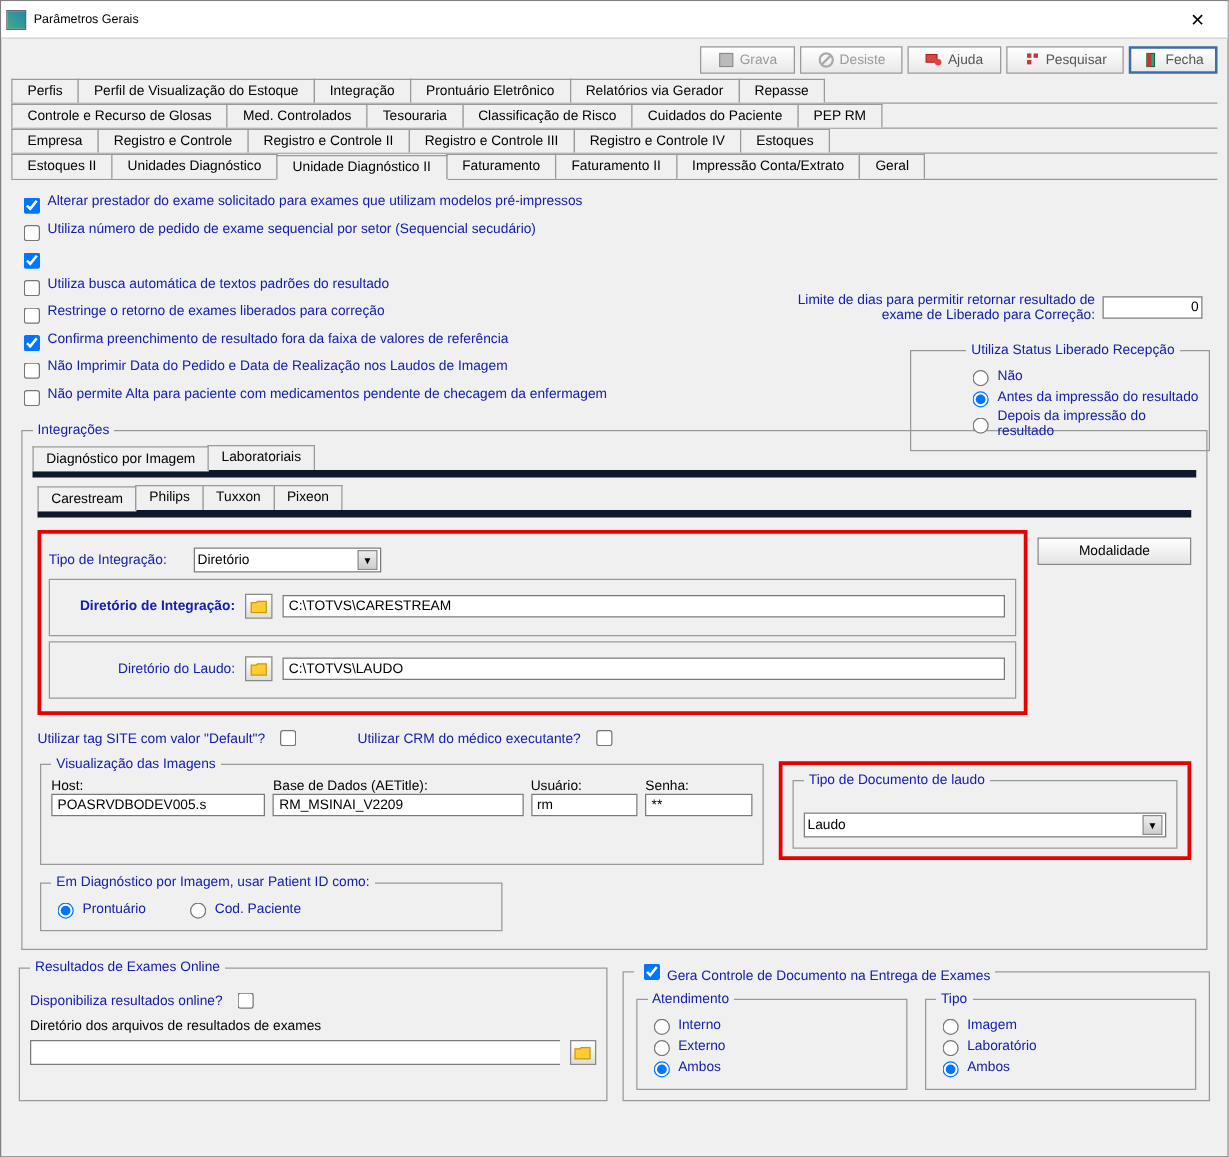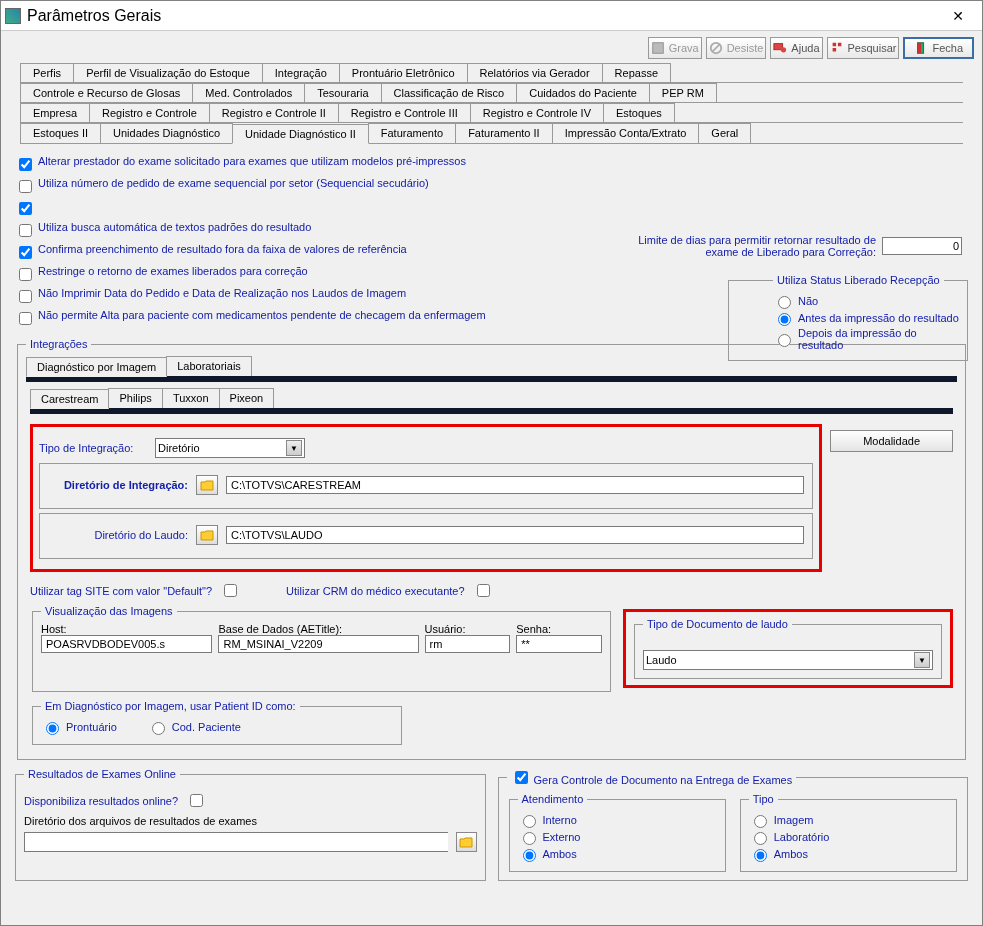"Parâmetros Gerais" .titlebar .title { font-size: 16px -> 10px }
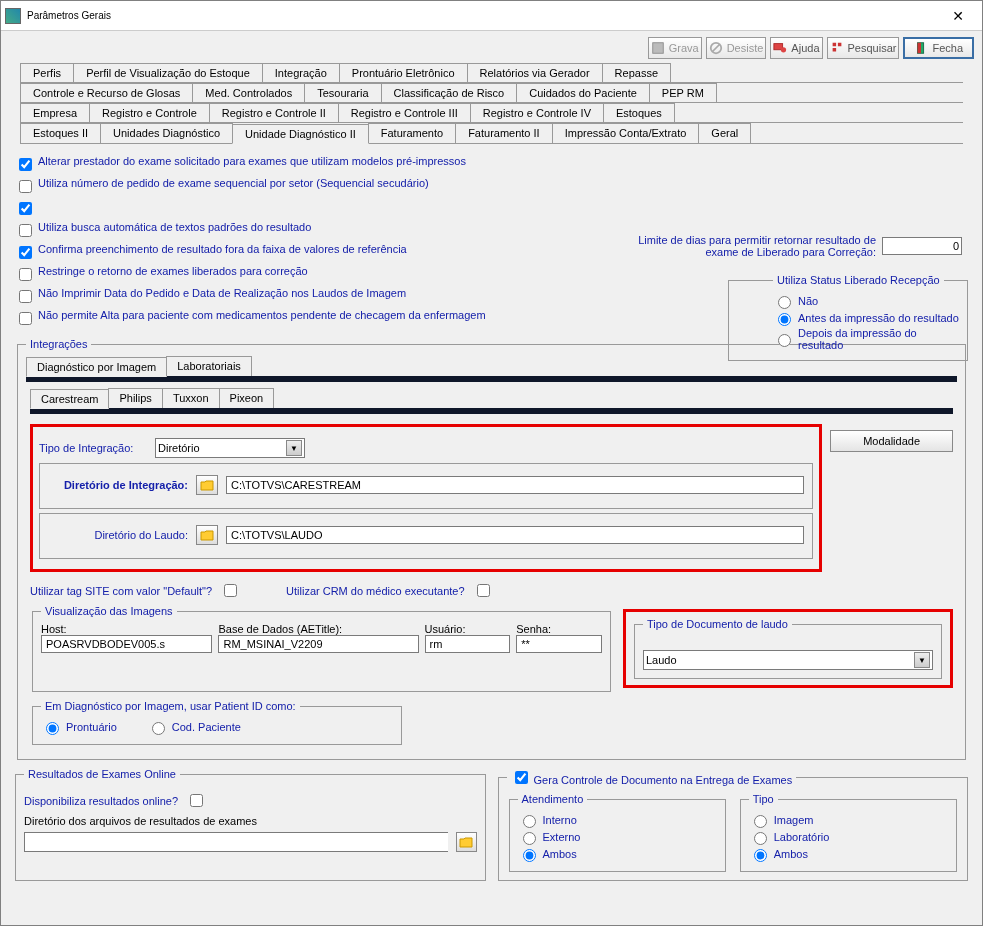"Grava" .tbtn { padding: 3px 2px -> 3px 13px }
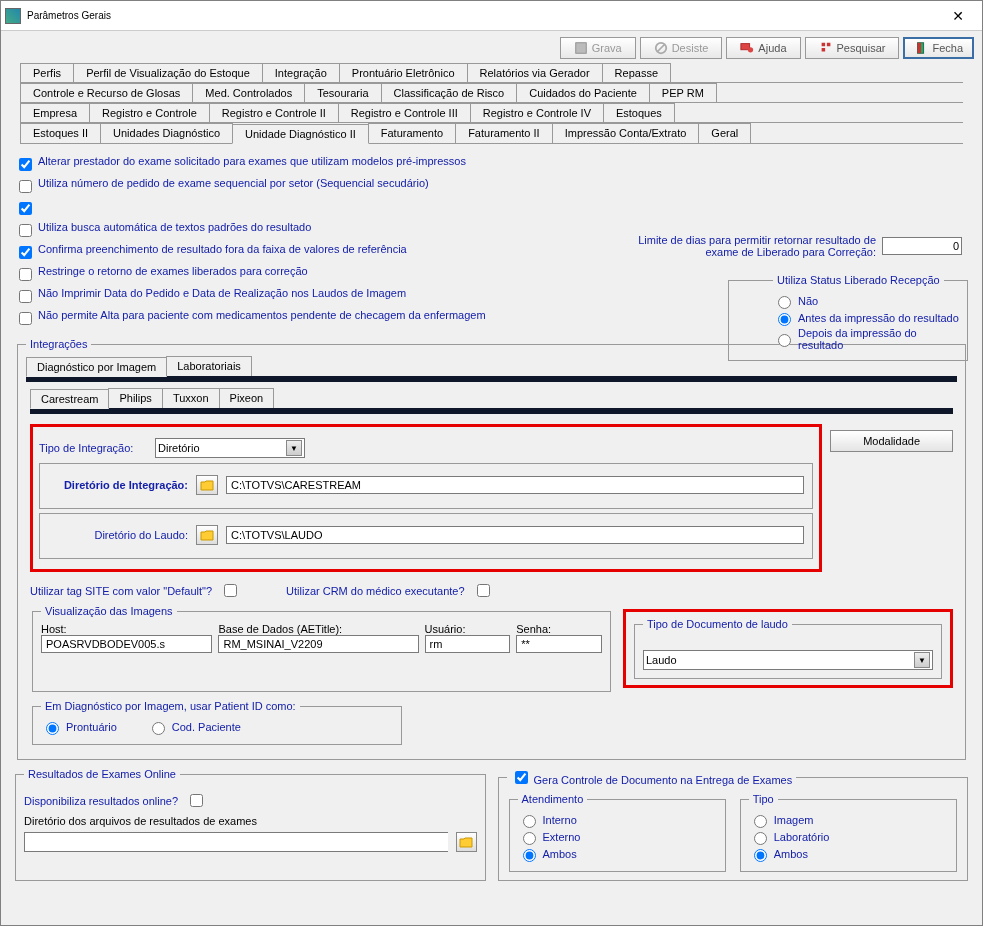"Perfis" .tabrows { padding: 0 19px -> 0 8px }
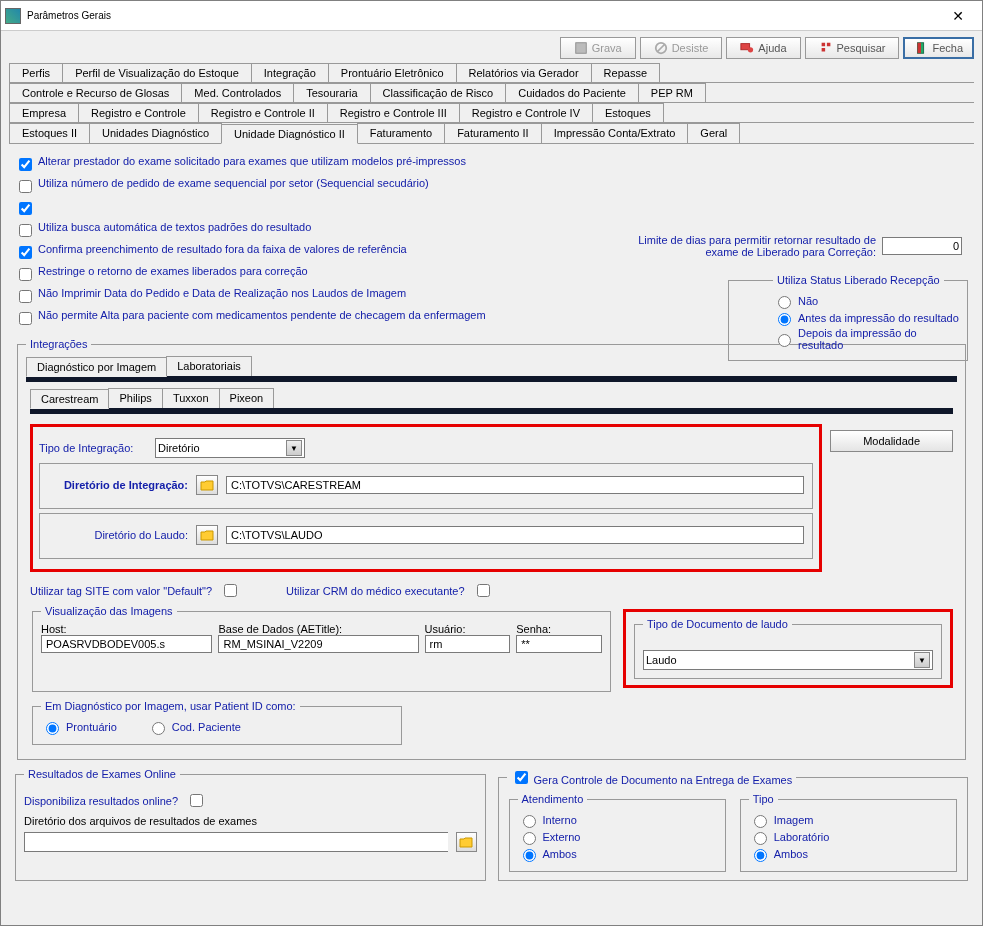"Confirma preenchimento de resultado fora" div.chk-row { order: before "Restringe o retorno de exames" -> after "Restringe o retorno de exames" }
